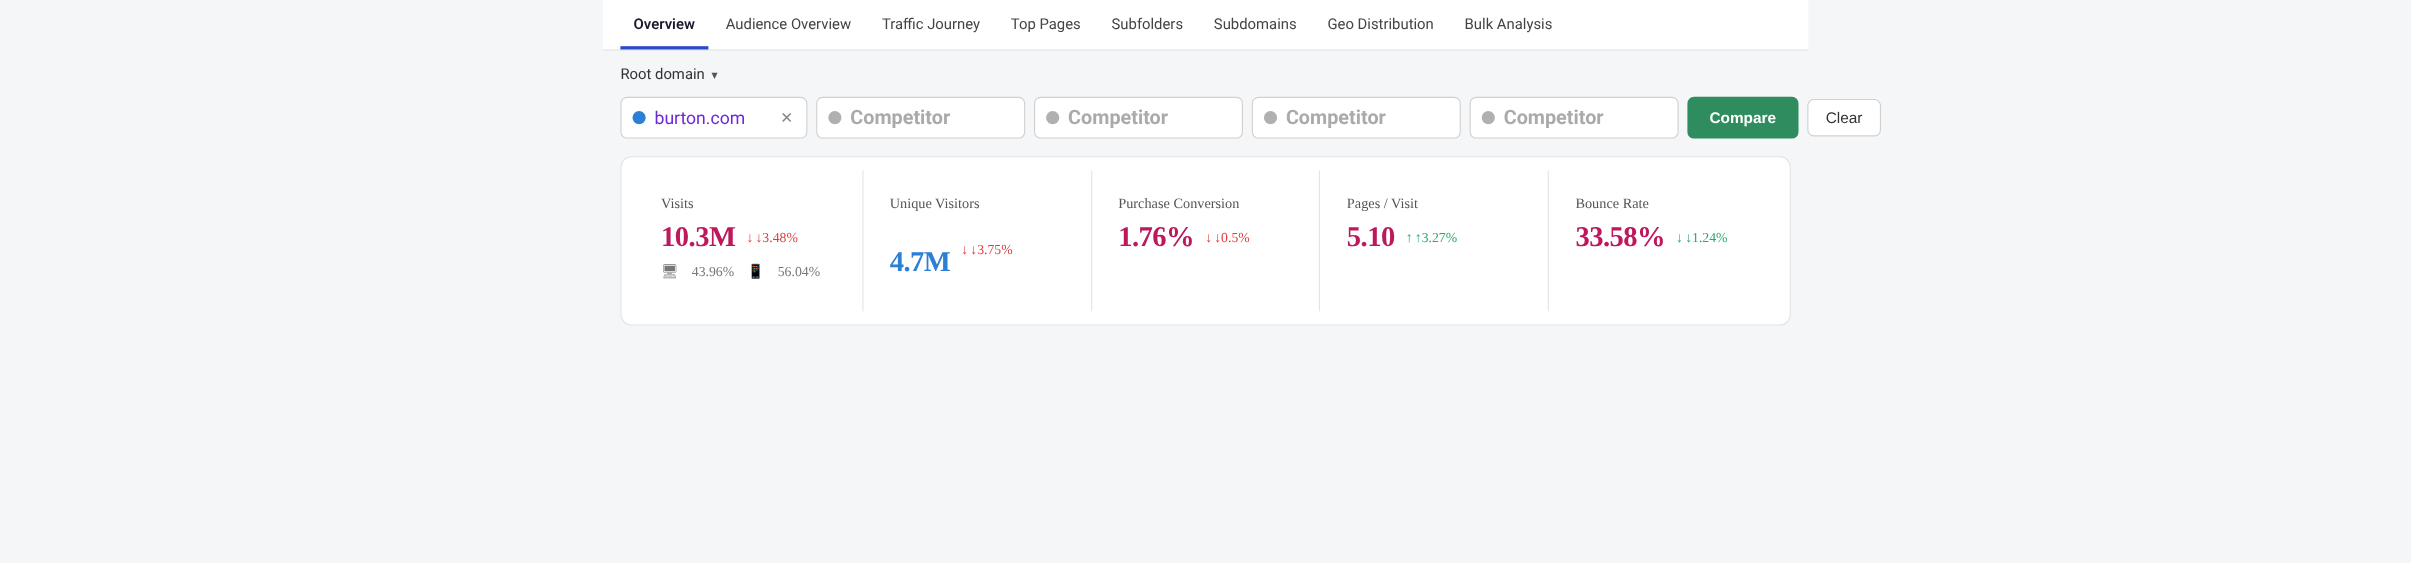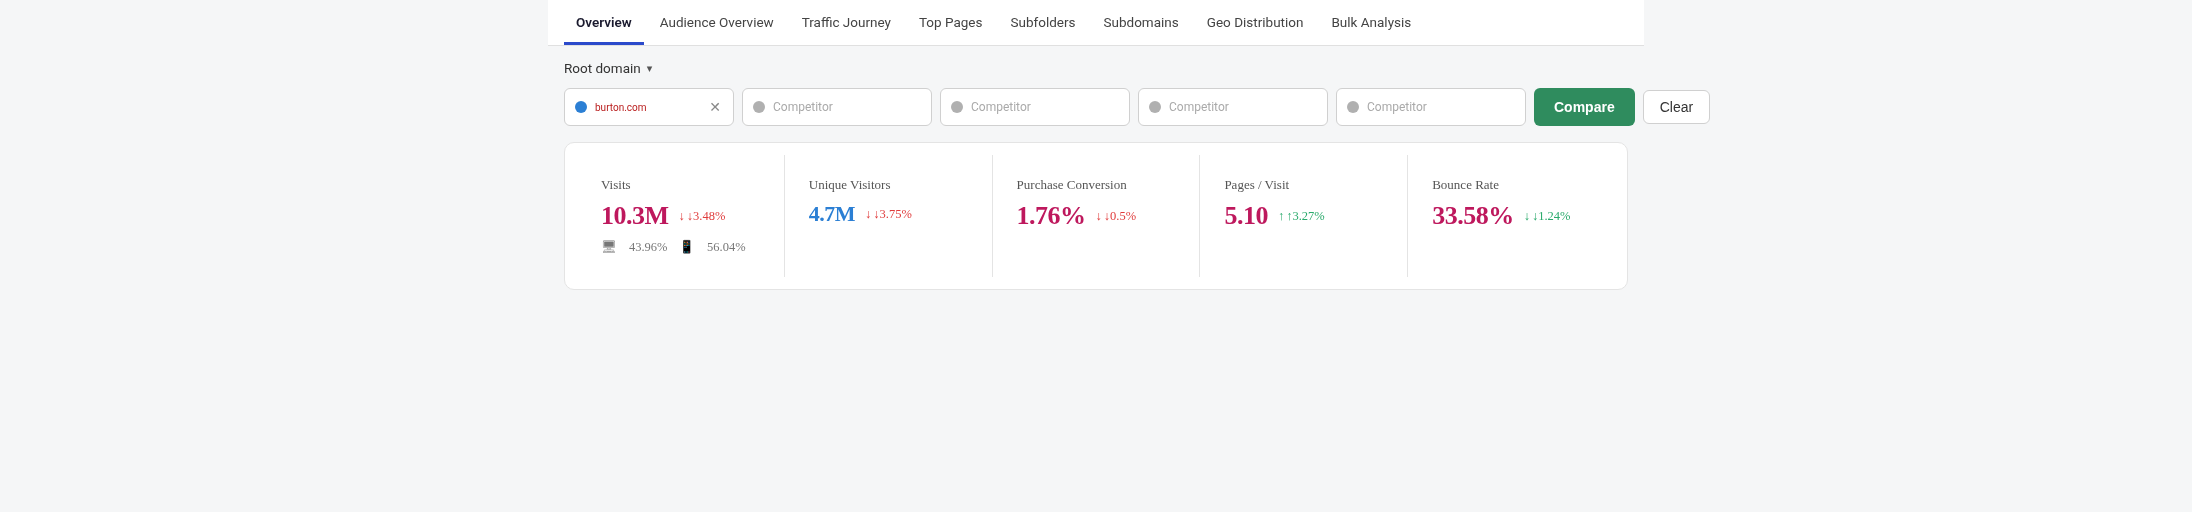"burton.com" .domain-text { color: #b91c1c -> #6d28d9; font-size: 10px -> 16px }
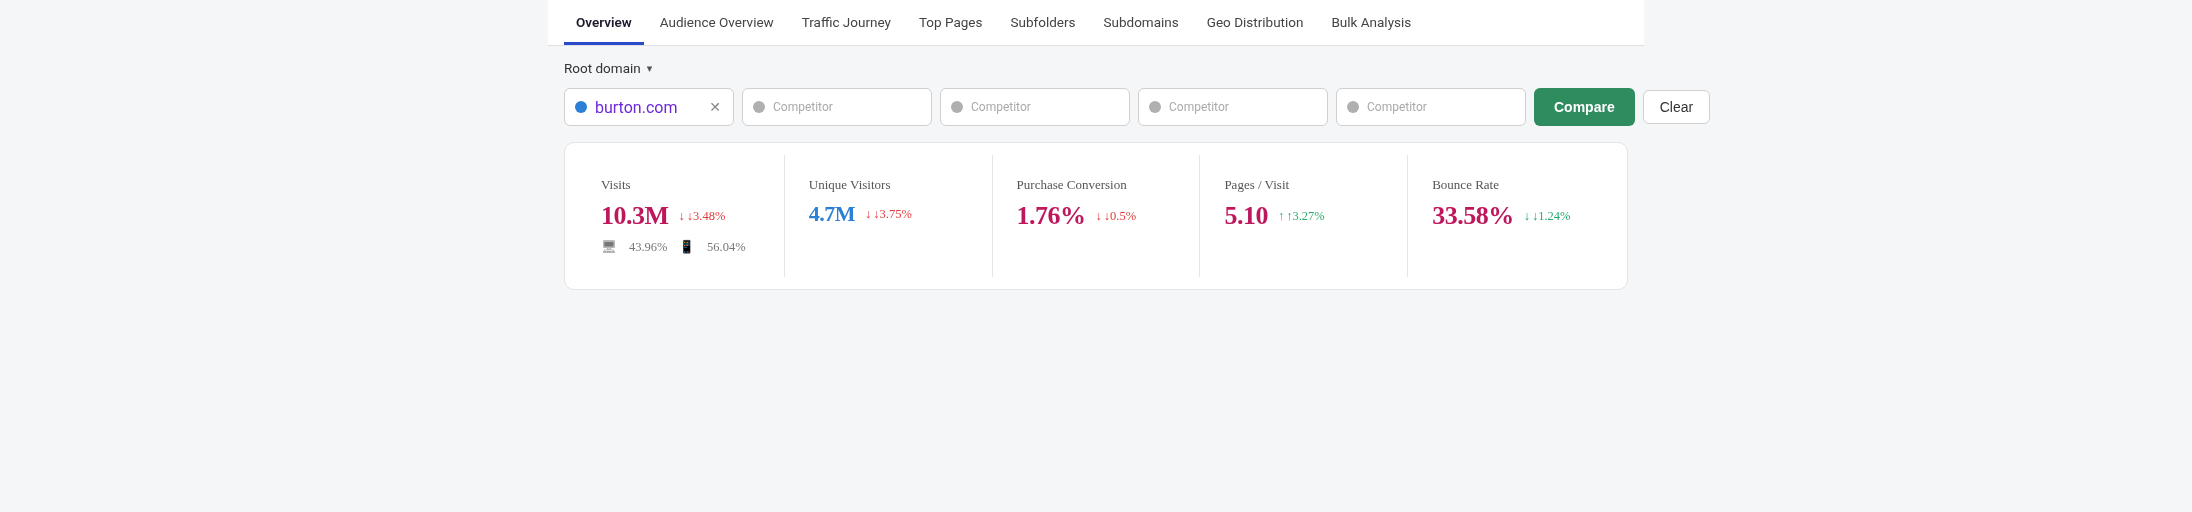"Competitor" .competitor-text { font-size: 12px -> 18px; font-weight: none -> bold }
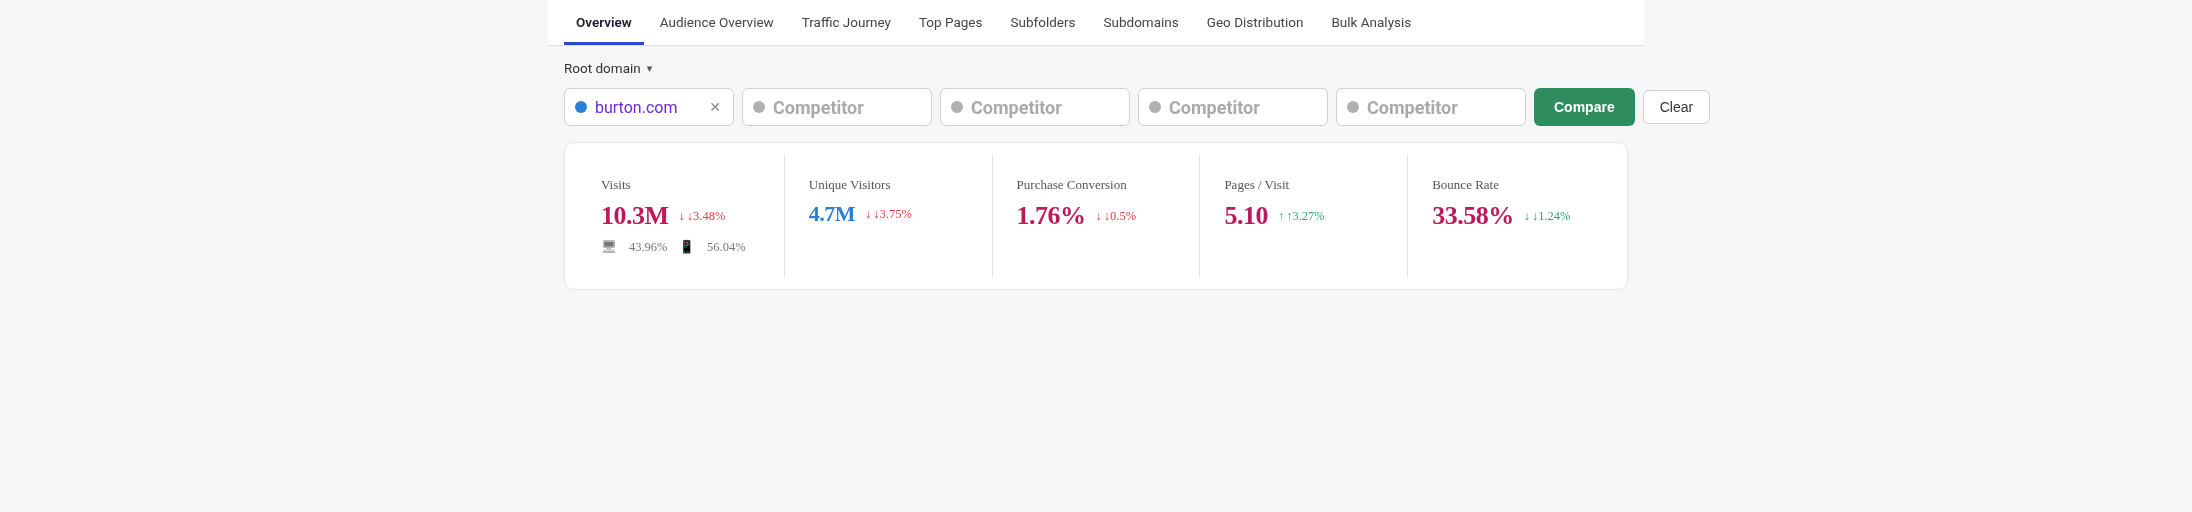"4.7M" .metric-value-blue { font-size: 22px -> 26px; margin-top: none -> 22px }
